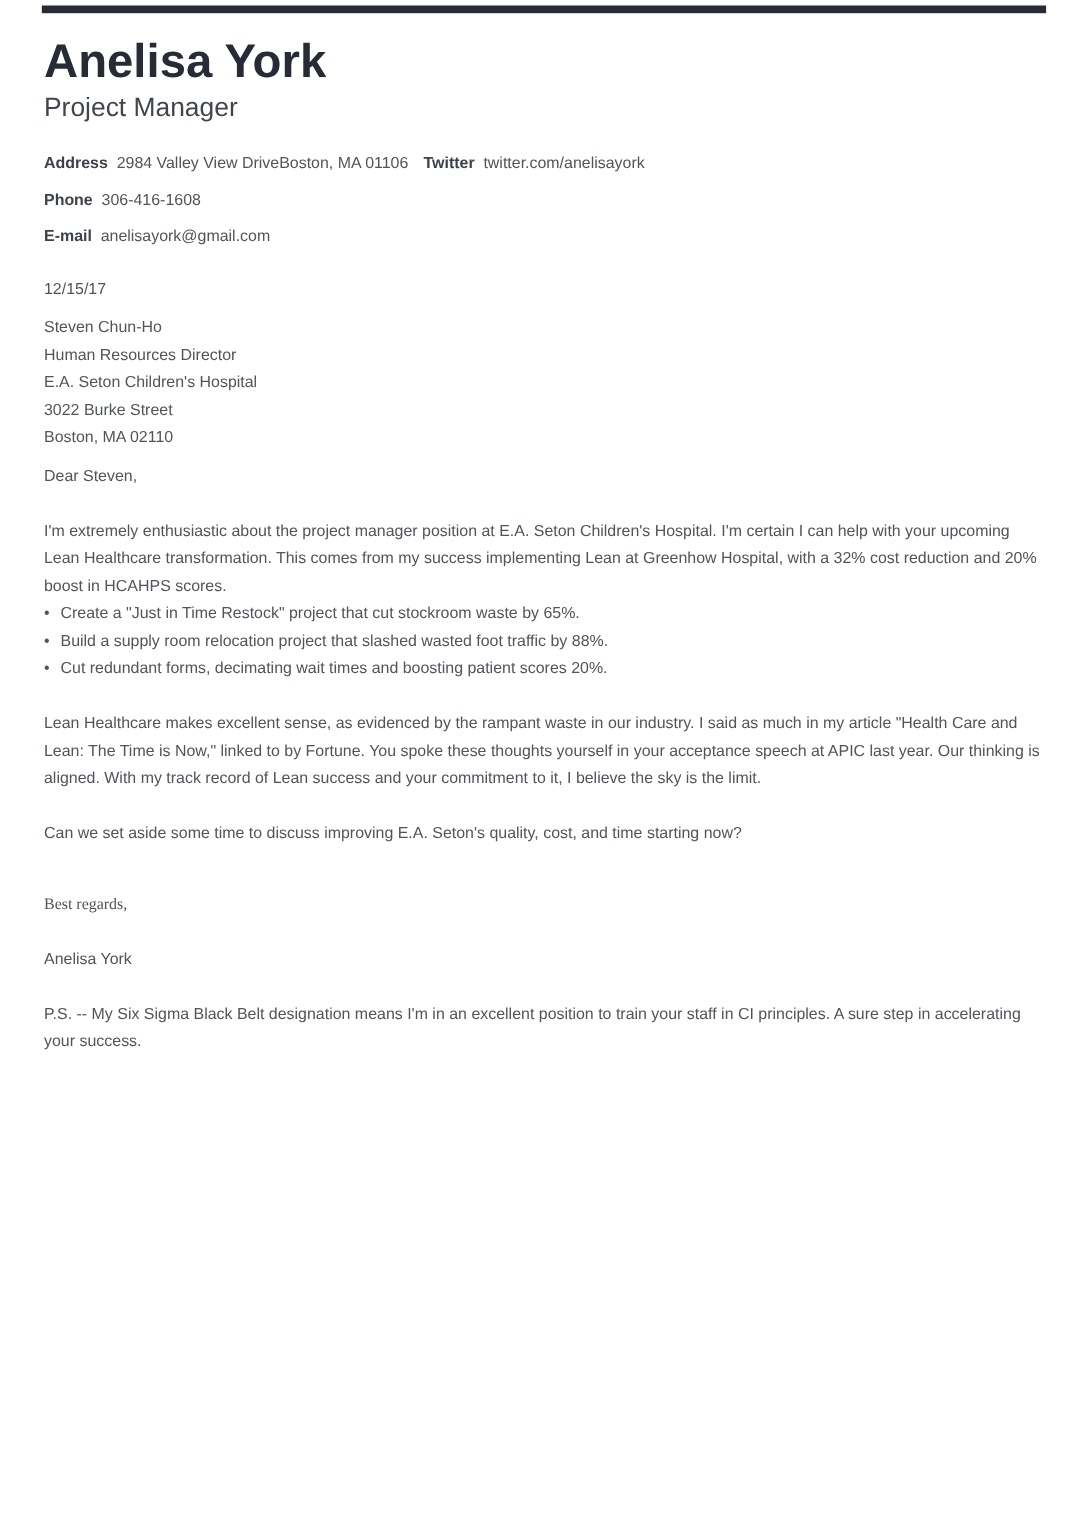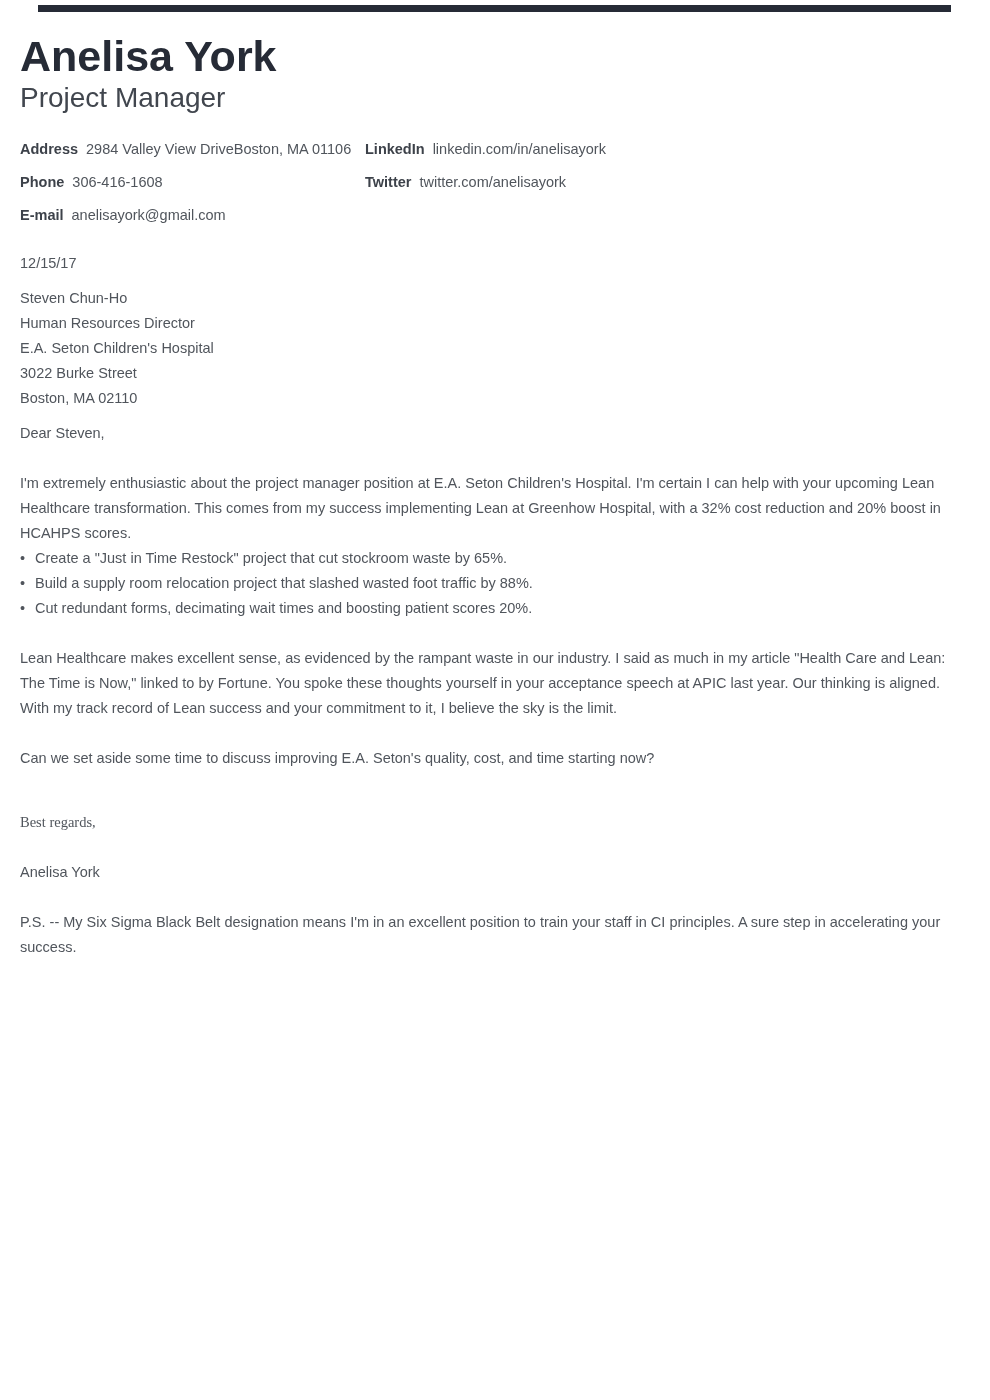"Anelisa York" .page { padding: 0 20px -> 0 40px }
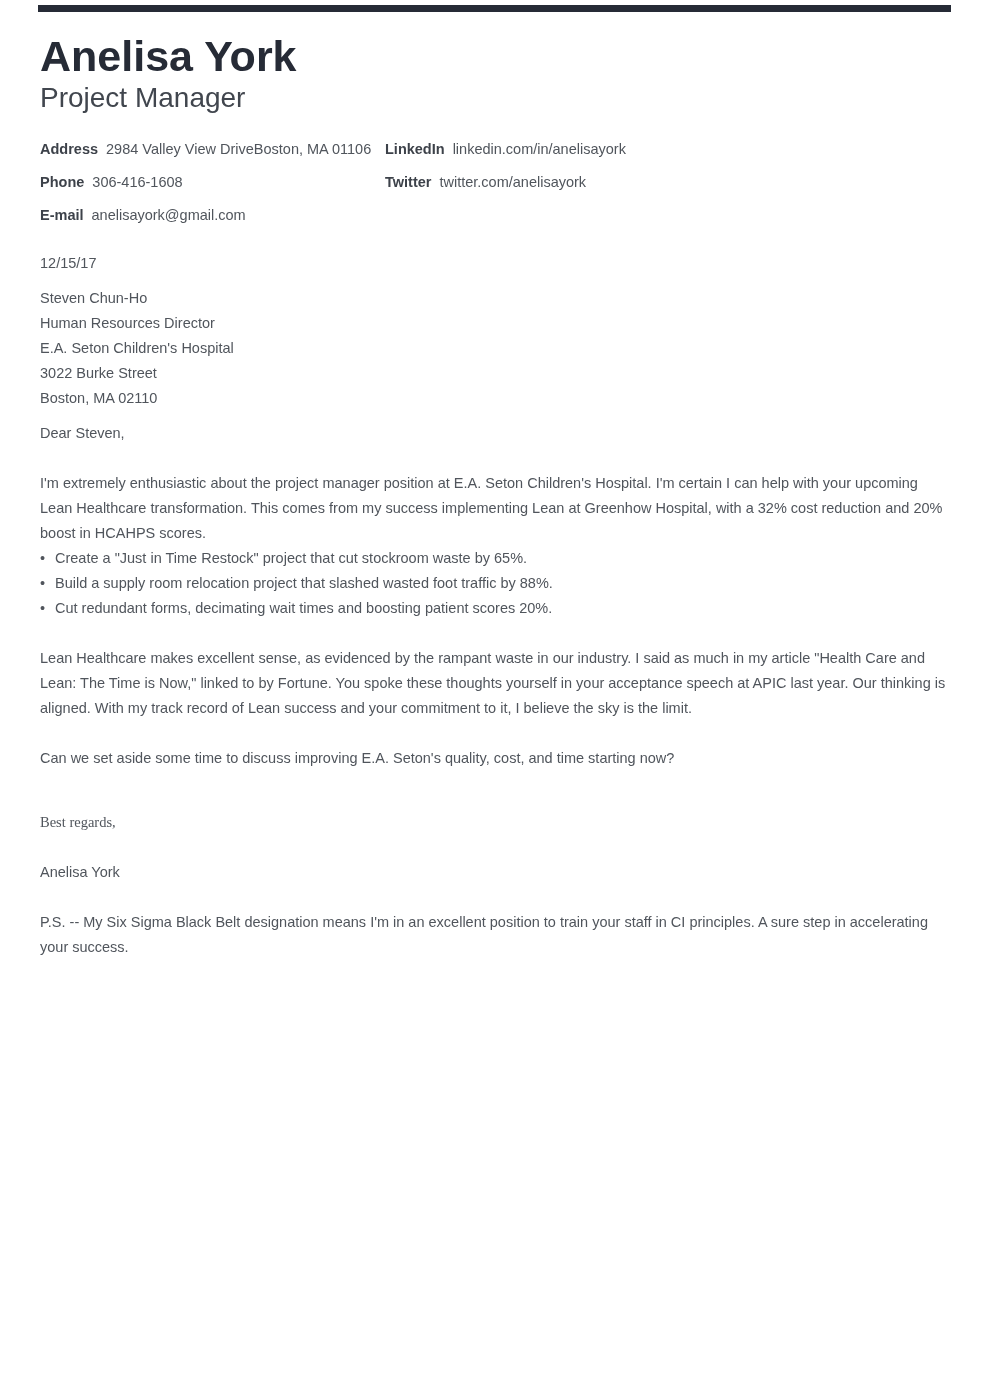"Project Manager" .job-title { font-size: 28px -> 24px }
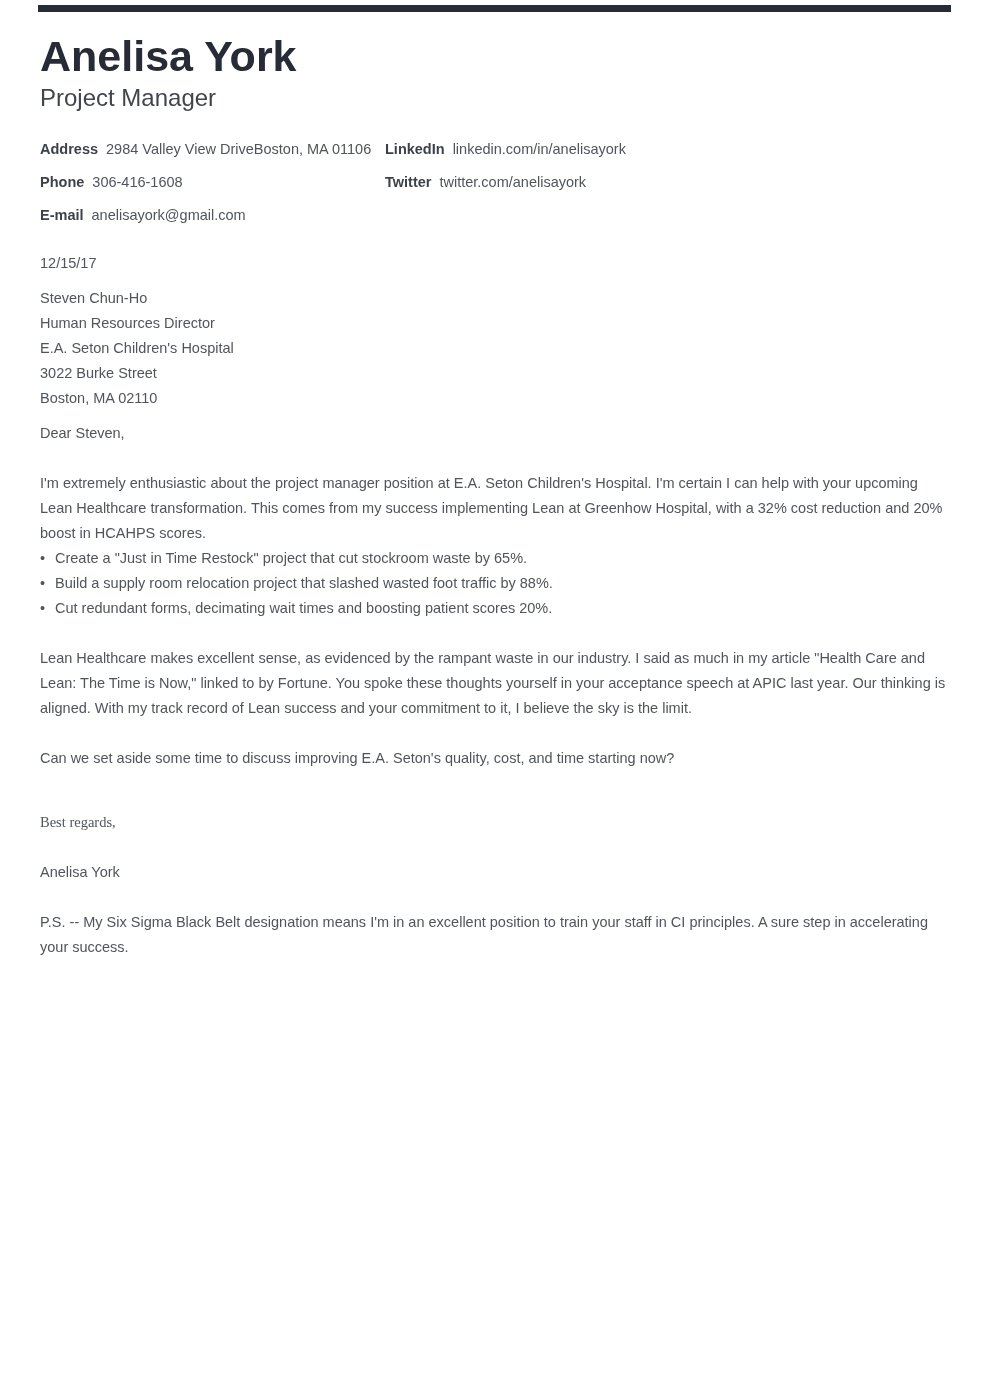"LinkedIn" div.contact-row { html: <div> <span>LinkedIn</span> <span> <span>linkedin.com/in/anelisayork</span> </span> </div> -> none }
